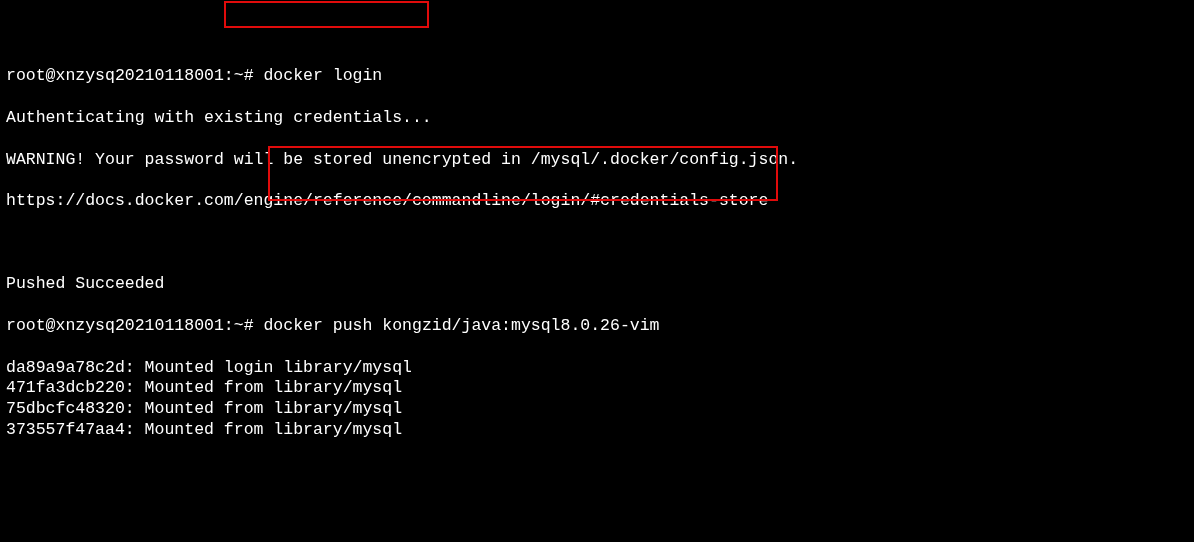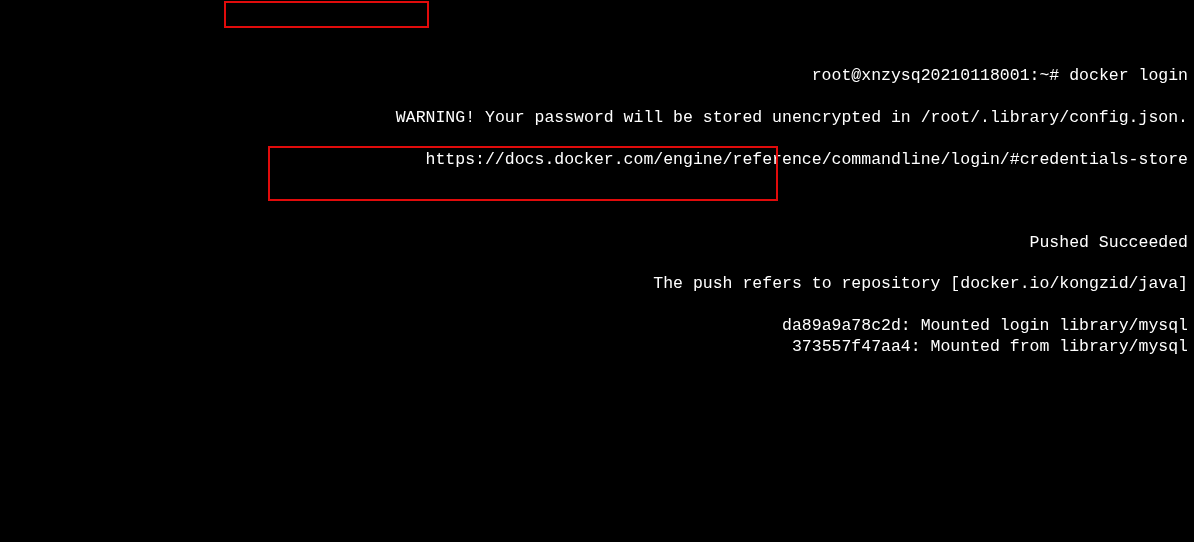"root@xnzysq20210118001:~# docker login" .line { text-align: right -> none }
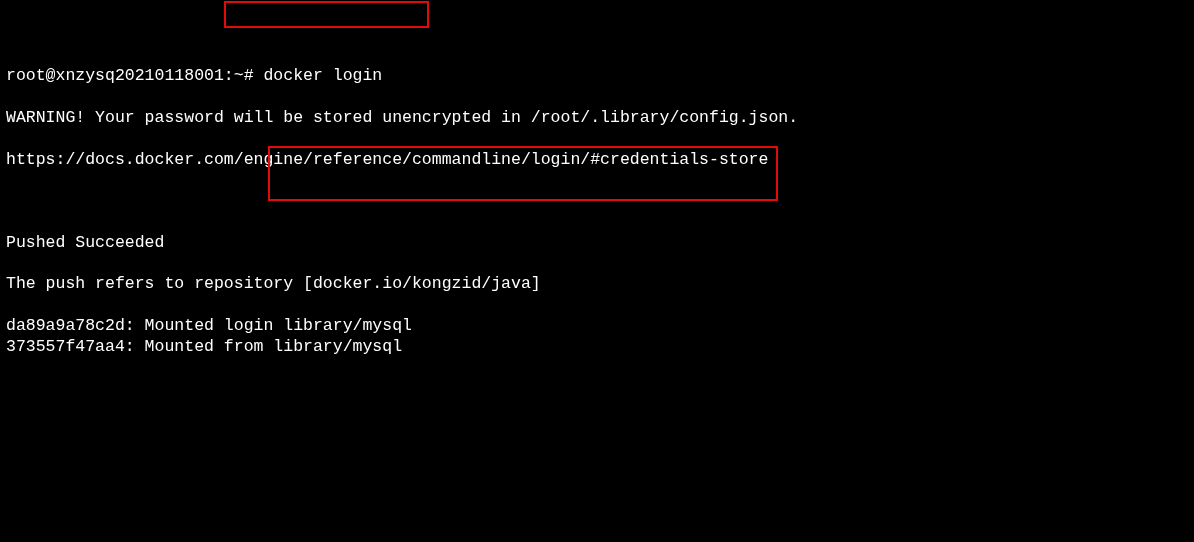"Authenticating with existing" div.line { html: none -> <div>Authenticating with existing credentials...</div> }
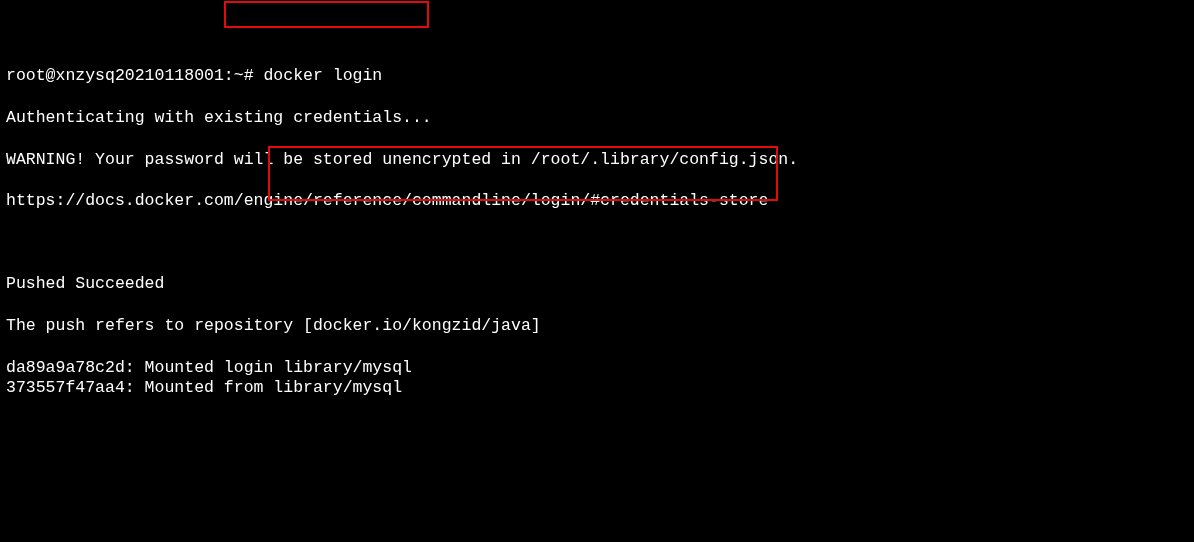"WARNING! Your password will be" div.line { text: /root/.library/config.json -> /mysql/.docker/config.json }
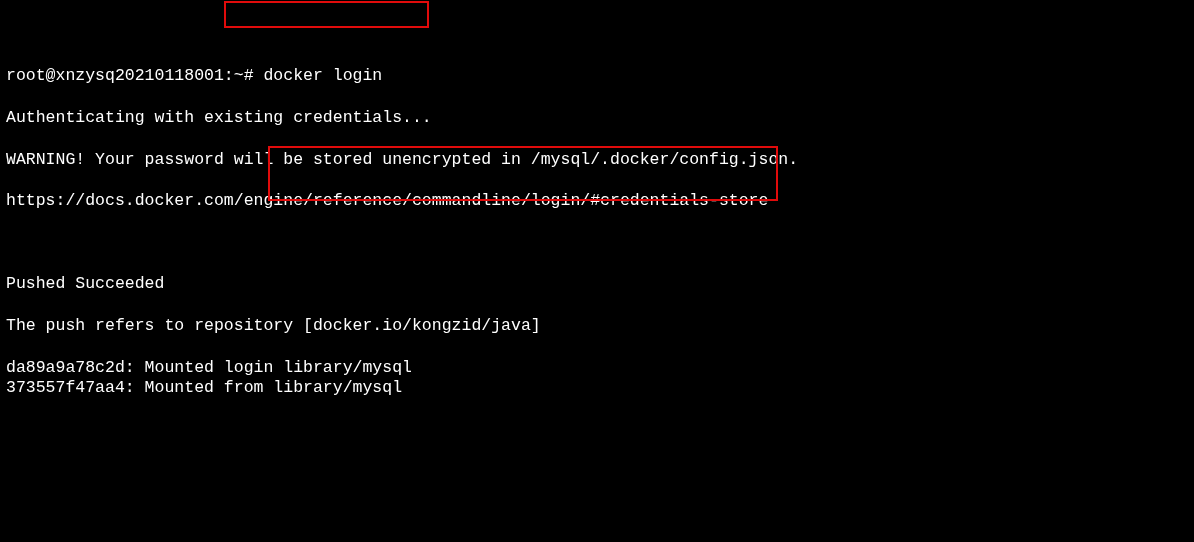"root@xnzysq20210118001:~# docker push" div.line { html: none -> <div><span>root@xnzysq20210118001:~# </span><span>docker push kongzid/java:mysql8.0.26-vim</span></div> }
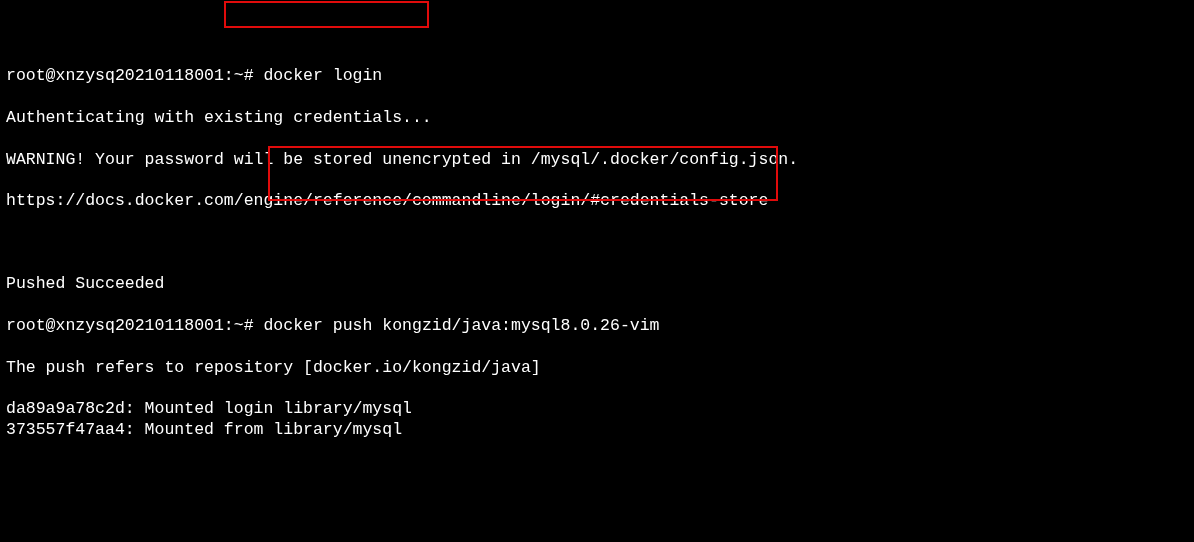"The push refers to repository" div.line { html: <div>The push refers to repository [docker.io/kongzid/java]</div> -> none }
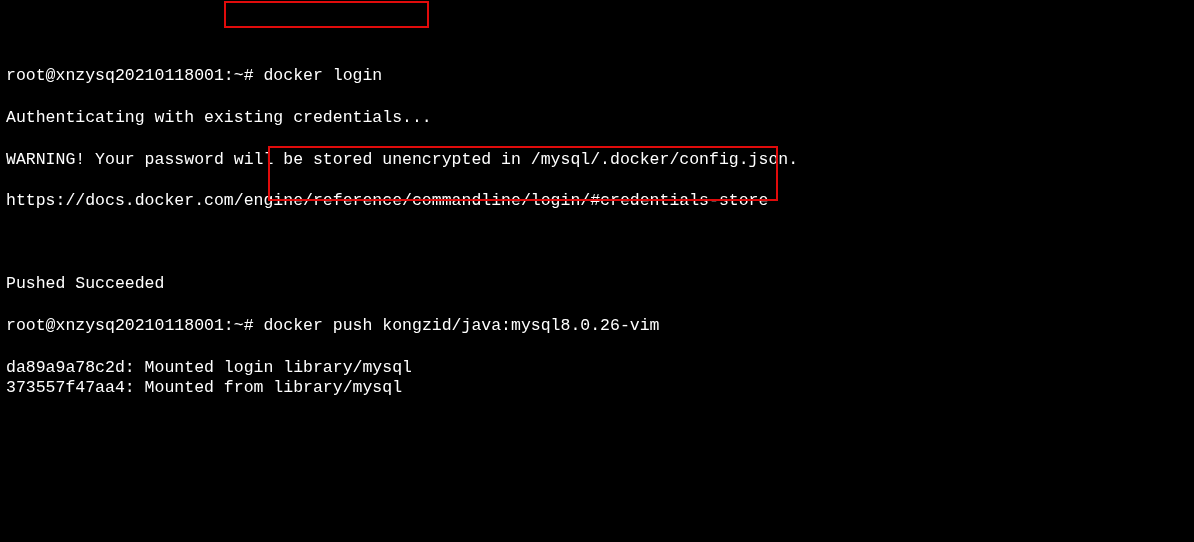"471fa3dcb220: Mounted from library/mysql" div.line { html: none -> <div>471fa3dcb220: Mounted from library/mysql</div> }
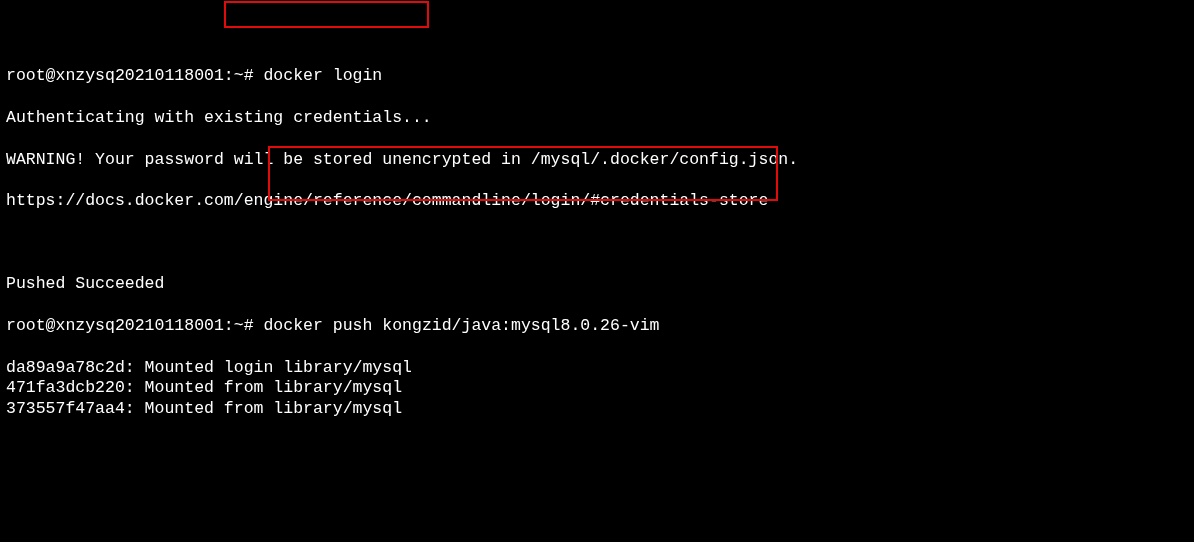"75dbcfc48320: Mounted from library/mysql" div.line { html: none -> <div>75dbcfc48320: Mounted from library/mysql</div> }
